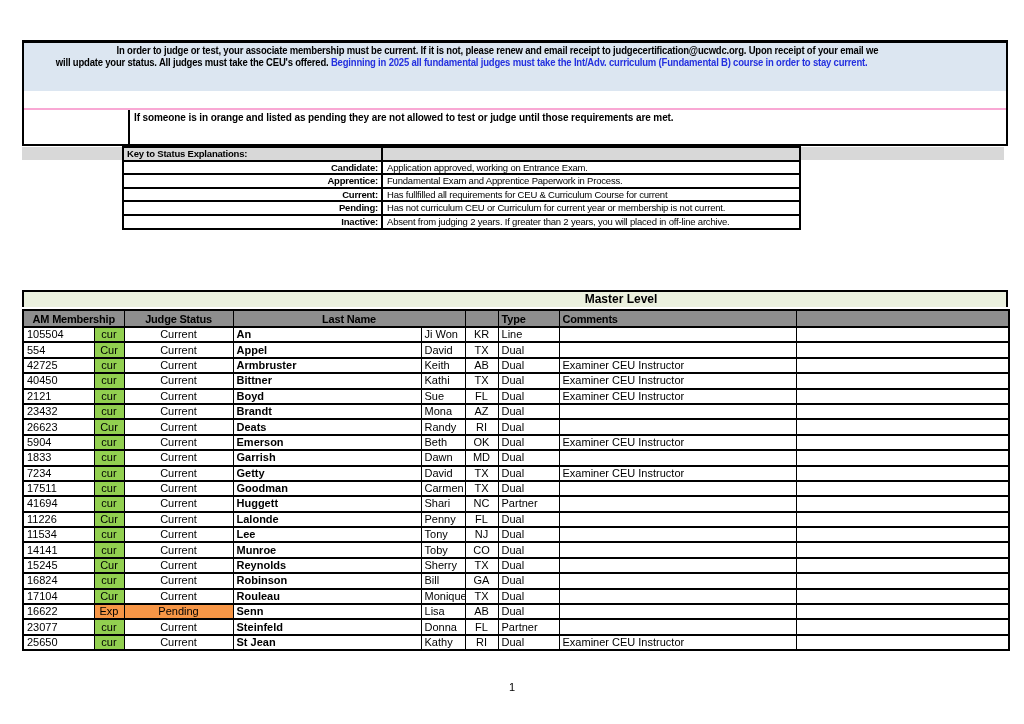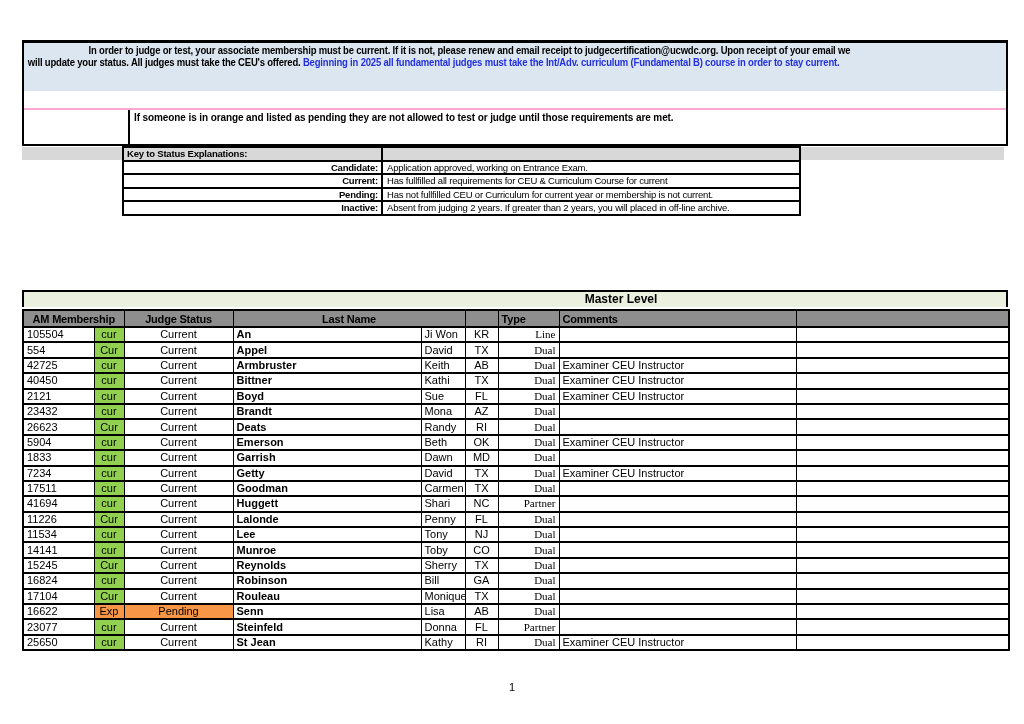"In order to judge or" .blue-area { padding-left: none -> 28px }
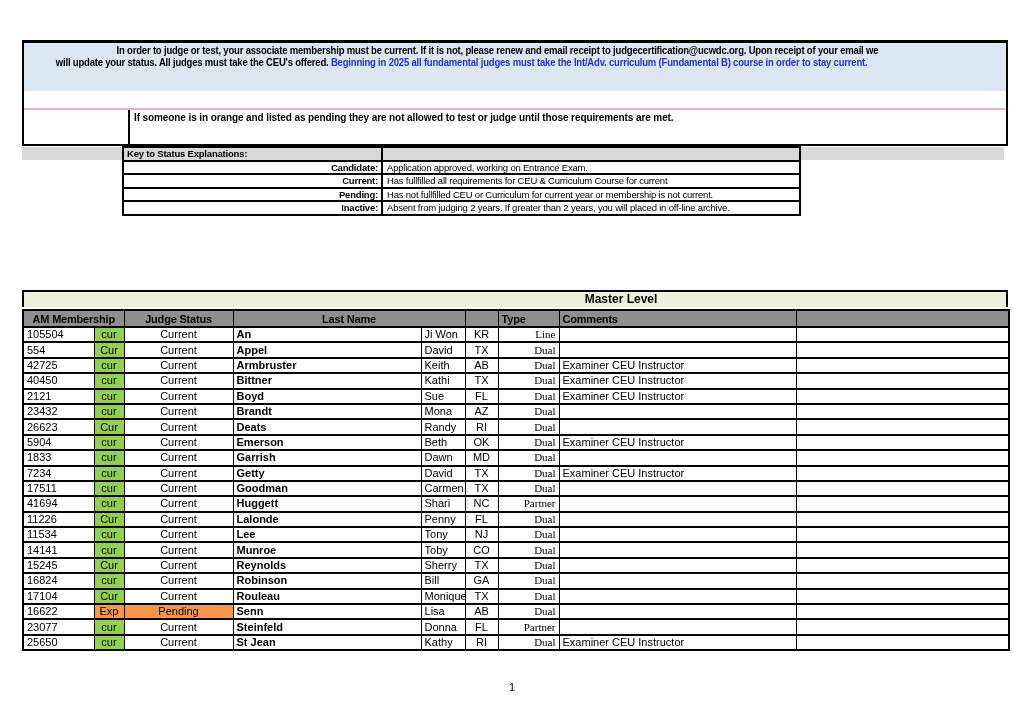"Apprentice:" div.key-row { html: none -> <div> <div>Apprentice:</div> <div>Fundamental Exam and Apprentice Paperwork in Process.</div> </div> }
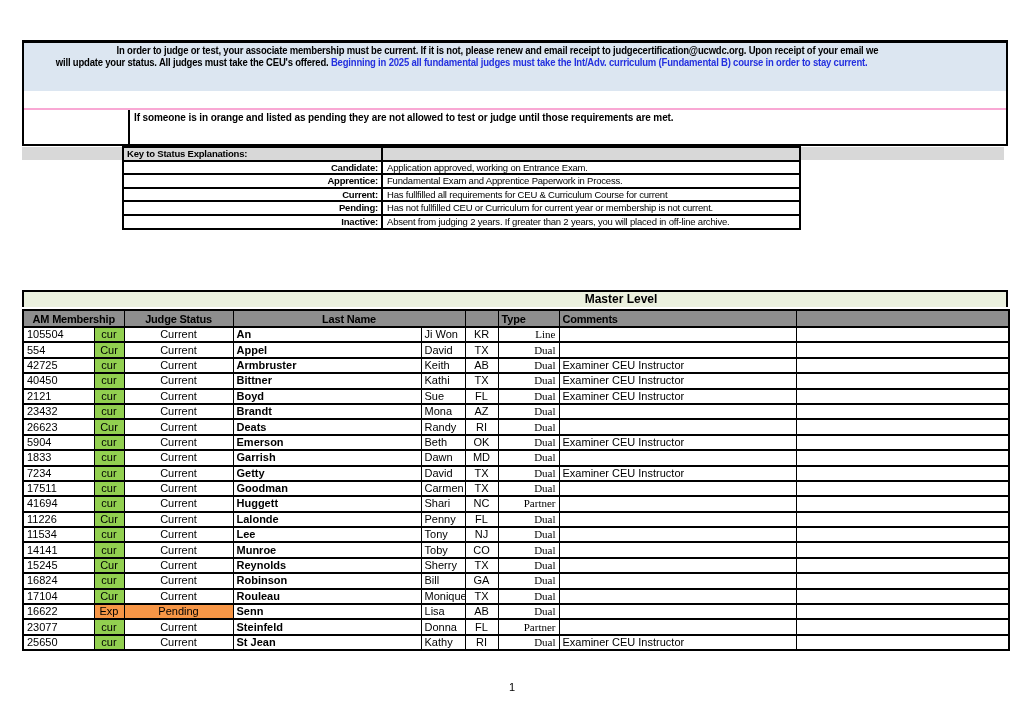"Has not fullfilled CEU or" div.key-desc { text: fullfilled -> curriculum }
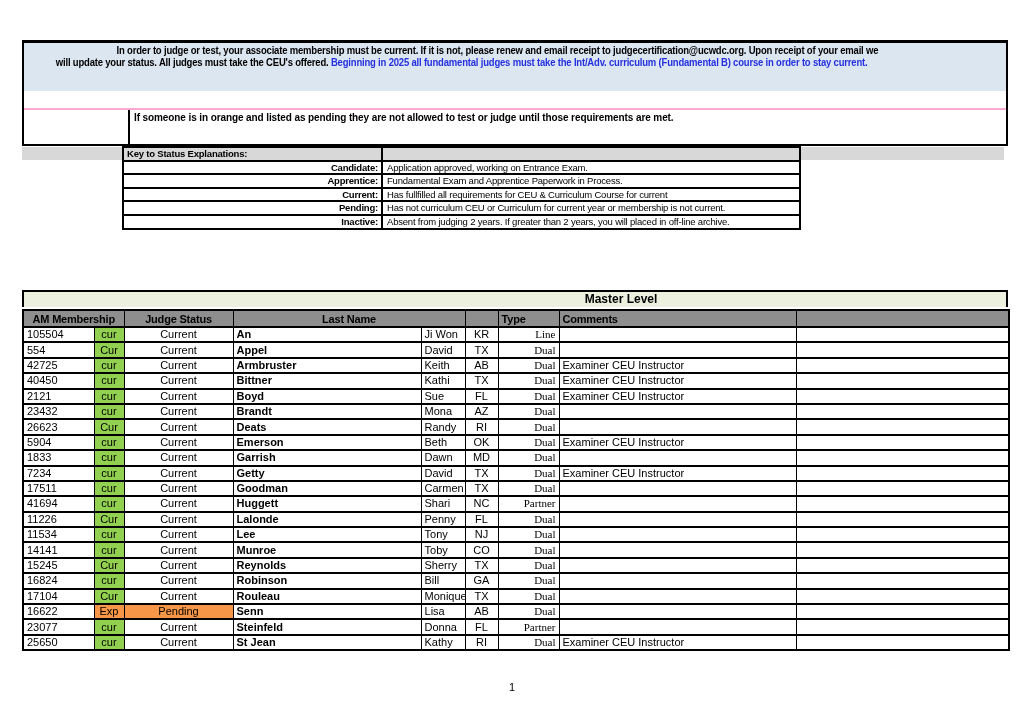"Line" .c-type { font-family: Liberation Serif, serif -> none; text-align: right -> left }
